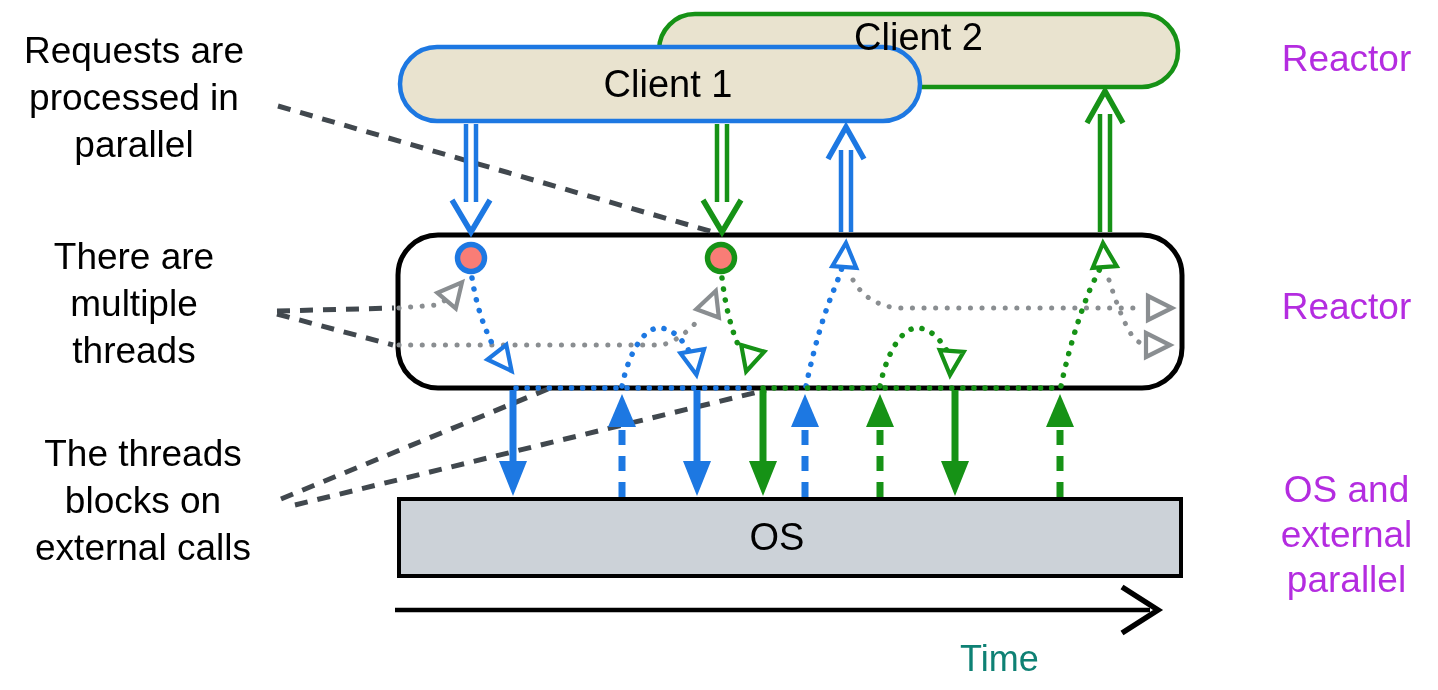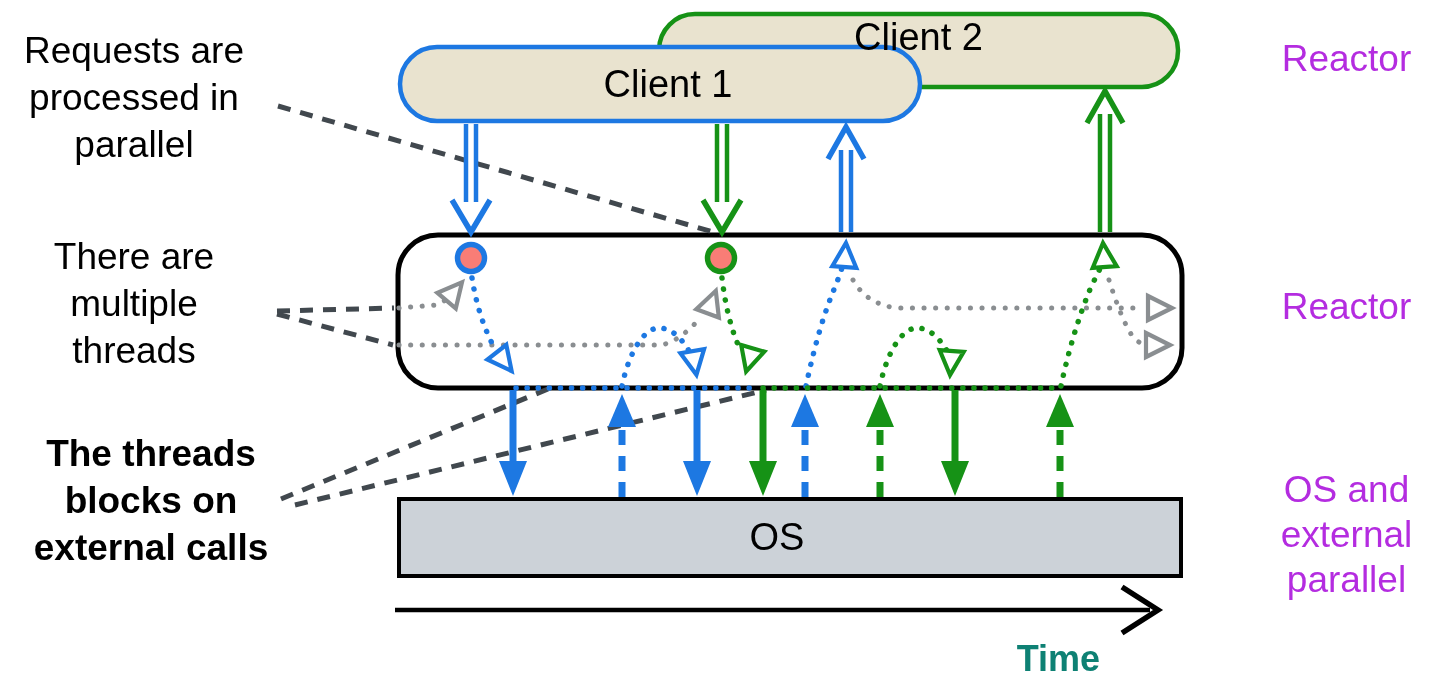"The threads" div.abs { font-weight: bold -> none; left: 12px -> 4px }
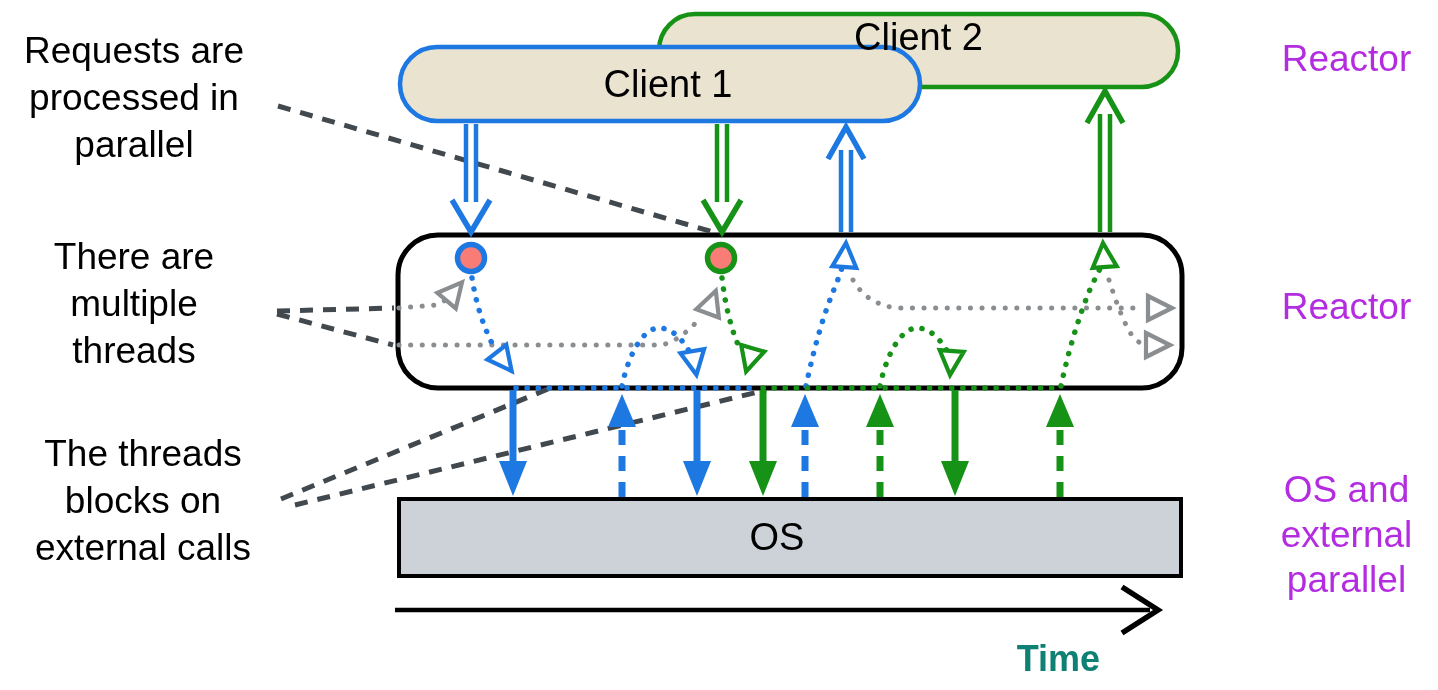"Time" .time-label { font-weight: bold -> normal; text-align: right -> left }
